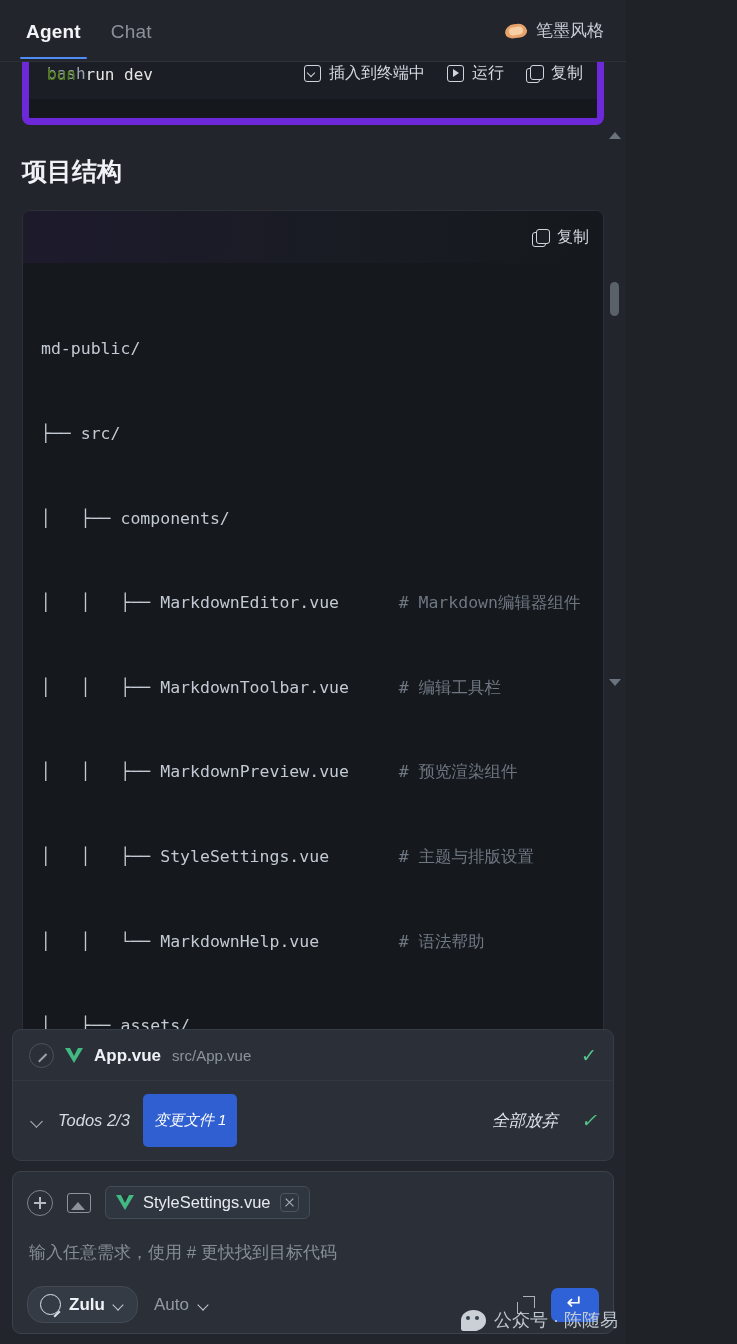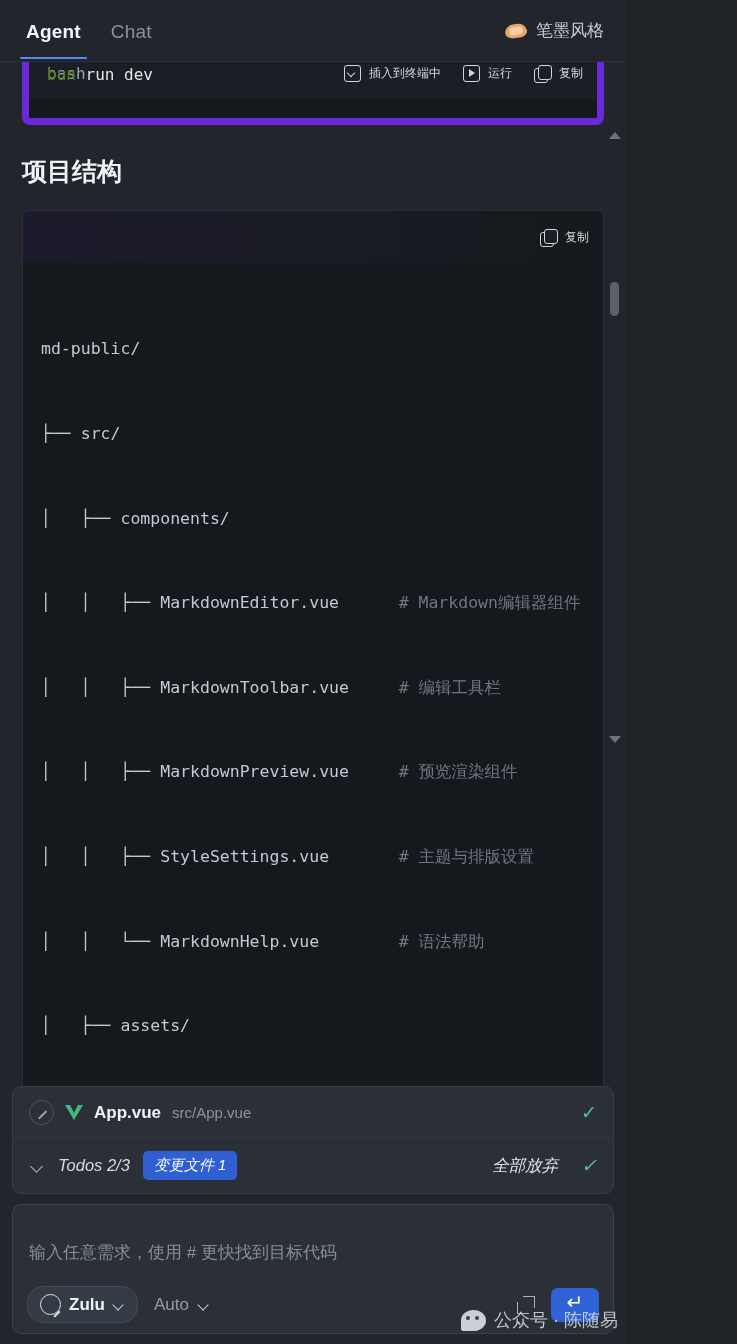"插入到终端中" .code-action { font-size: 12px -> 16px }
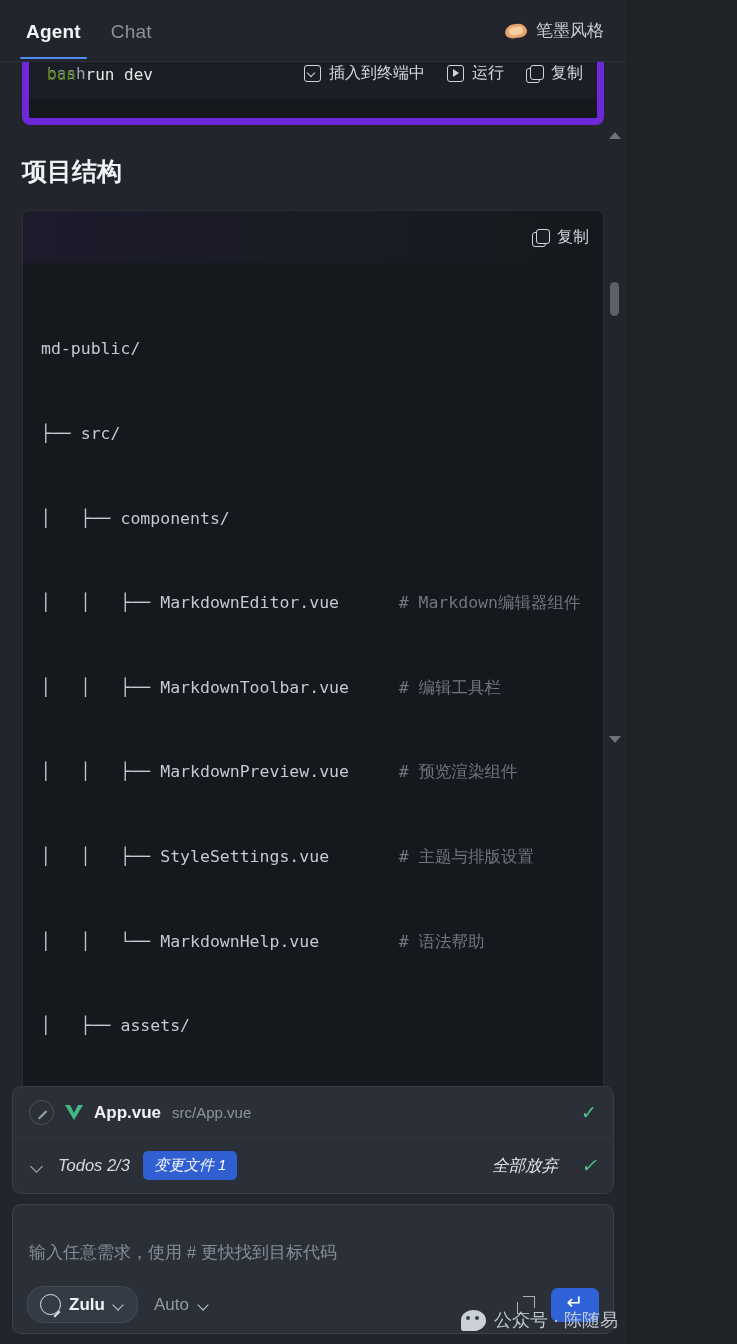"变更文件 1" .badge { padding: 5px 11px -> 17px 11px }
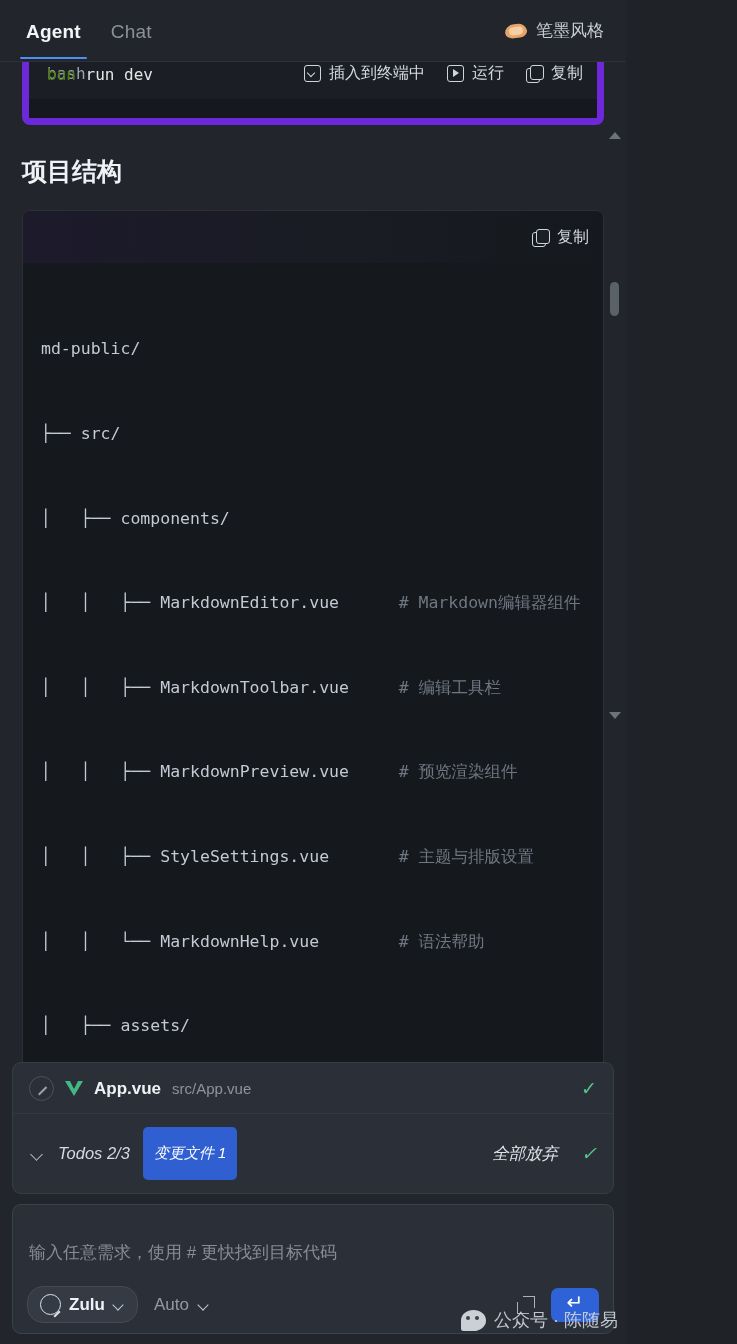"StyleSettings.vue" div.chip-row { html: none -> <div> <span></span> <span></span> <span> <span></span> <span>StyleSettings.vue</span> <span></span> </span> </div> }
